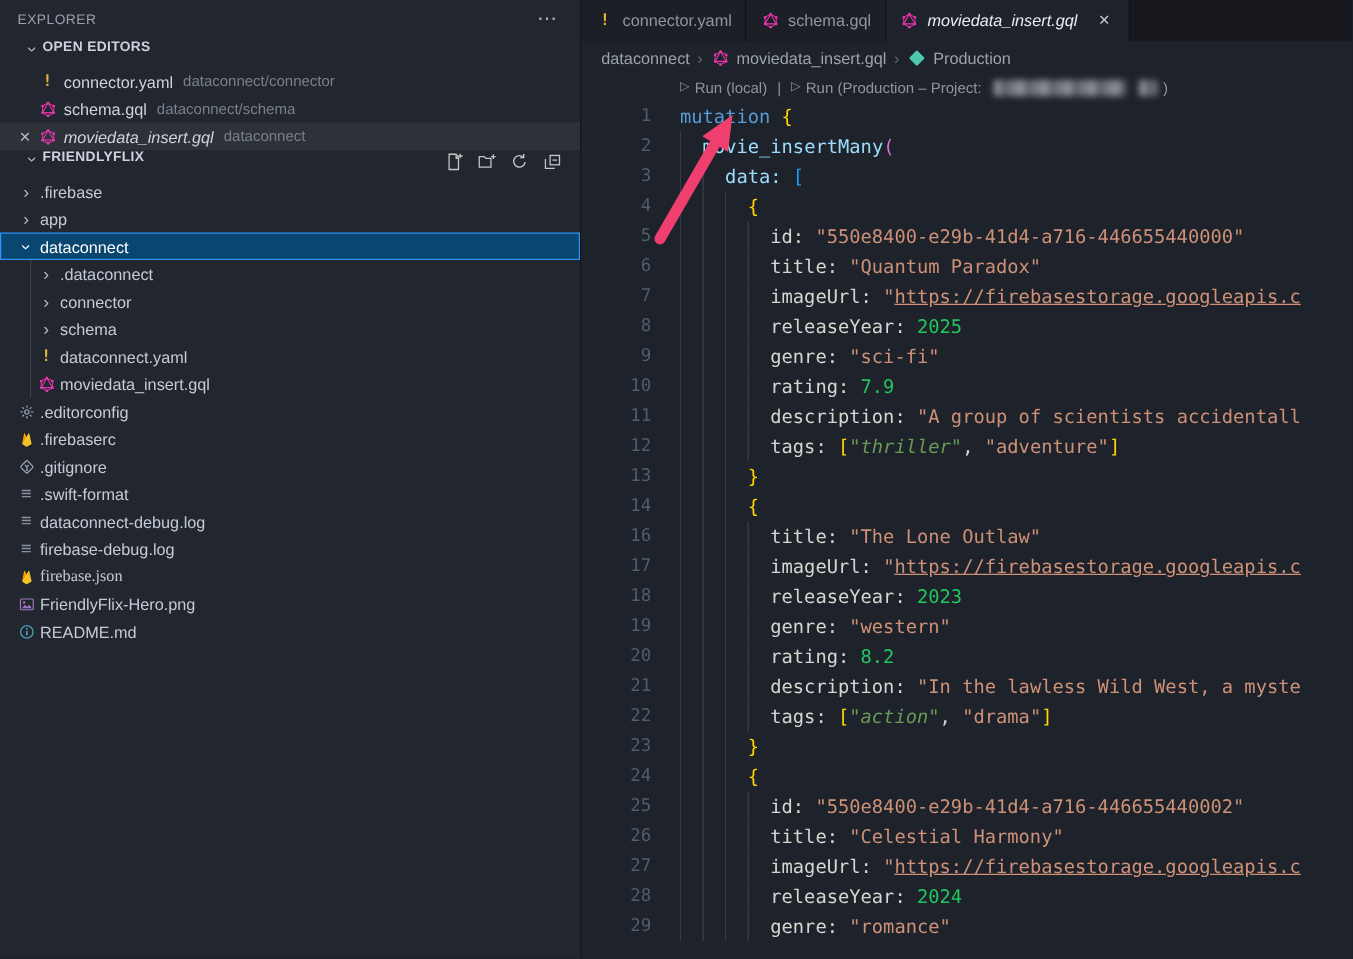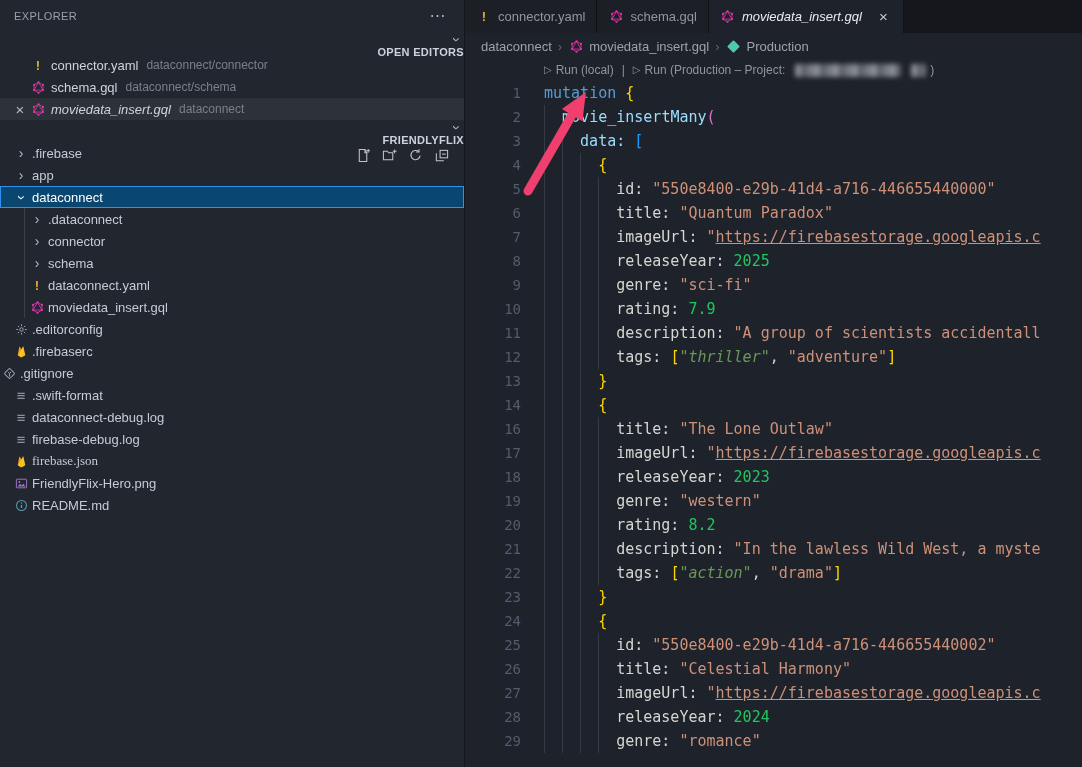"OPEN EDITORS" .section-hdr { align-items: flex-end -> flex-start; flex-direction: column -> none; padding-left: 2px -> 18px }
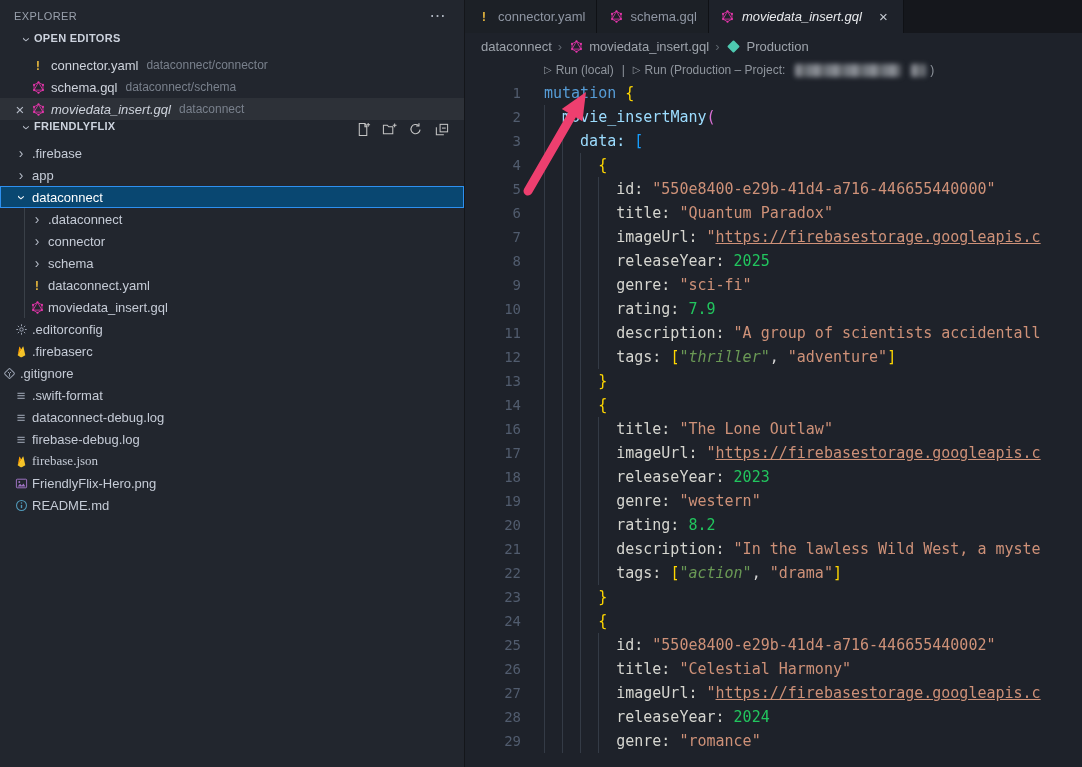".gitignore" div.tr-row { padding-left: none -> 12px }
